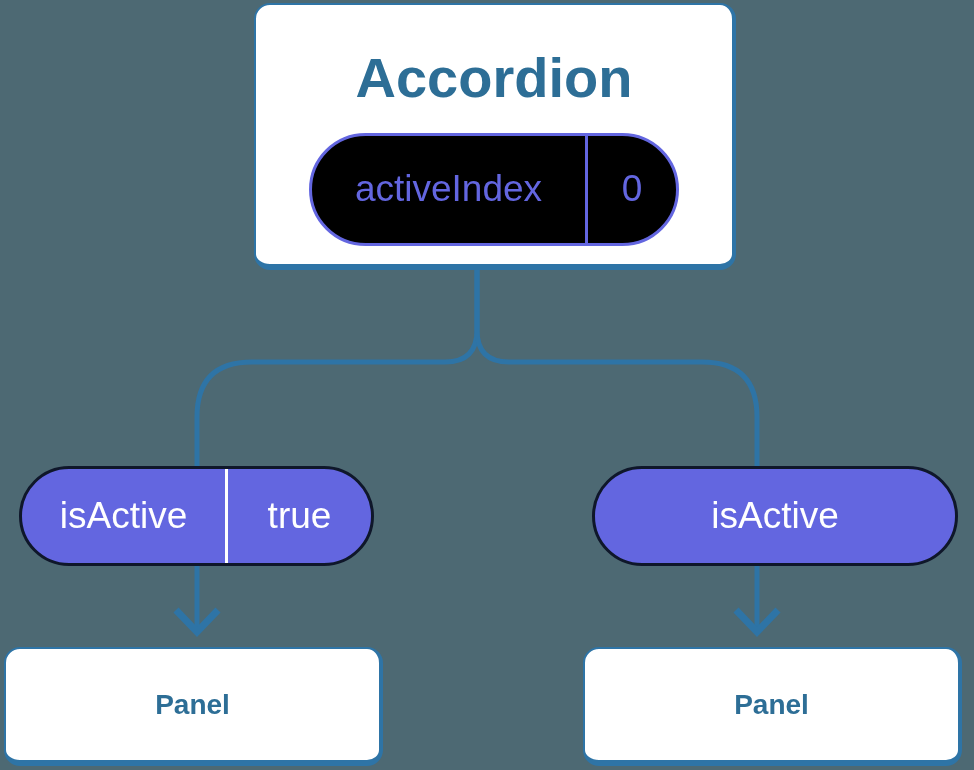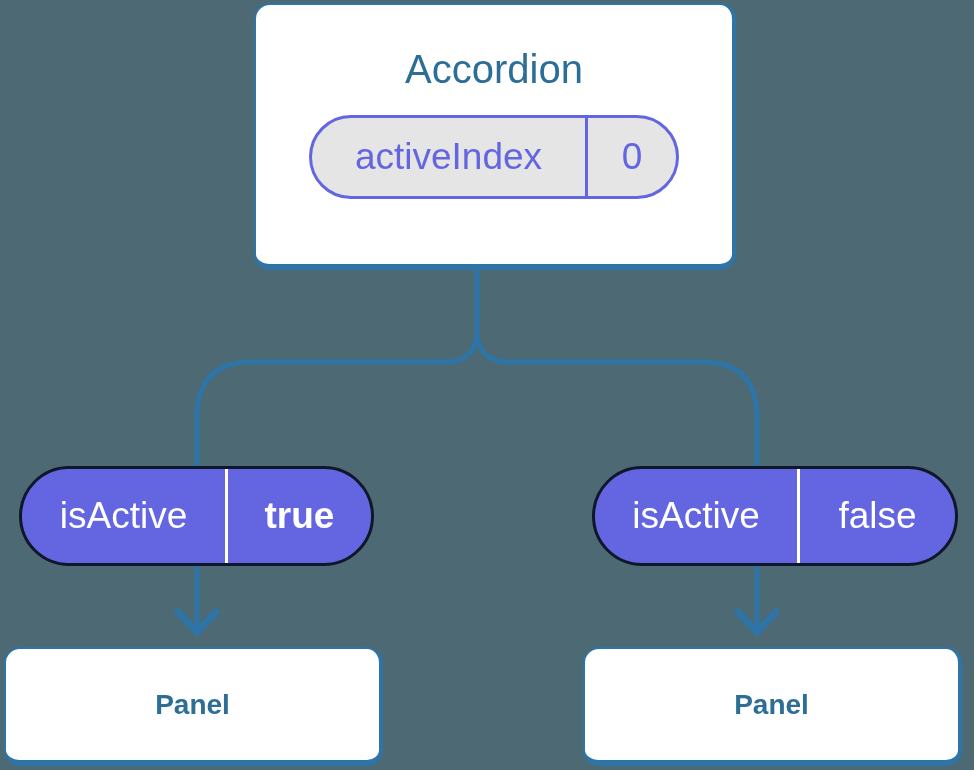"Accordion" .card-title { font-size: 40px -> 56px; font-weight: 400 -> 700 }
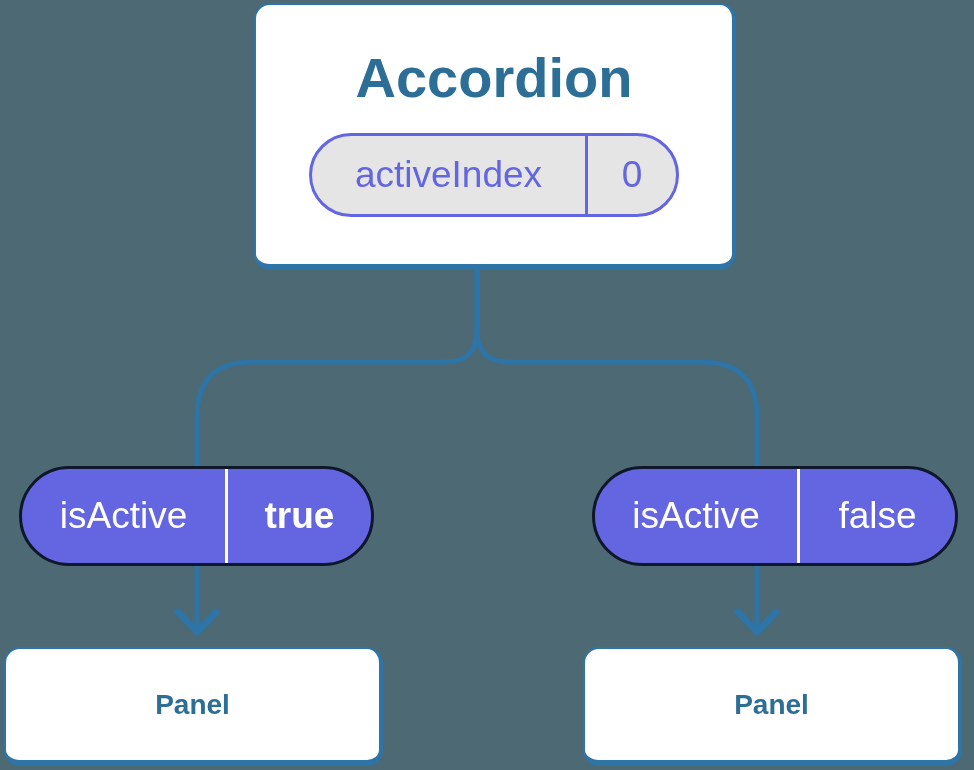"activeIndex" .state-pill { background: #e5e5e5 -> #000000; height: 84px -> 113px }
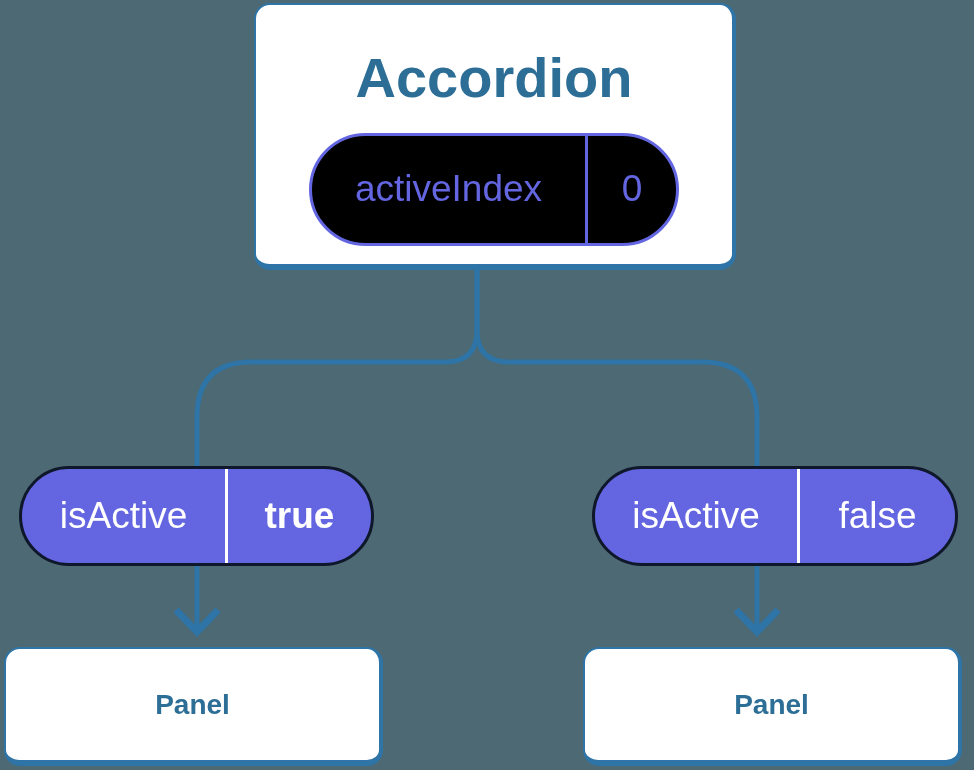"true" .prop-pill.left .pill-value { font-weight: bold -> none }
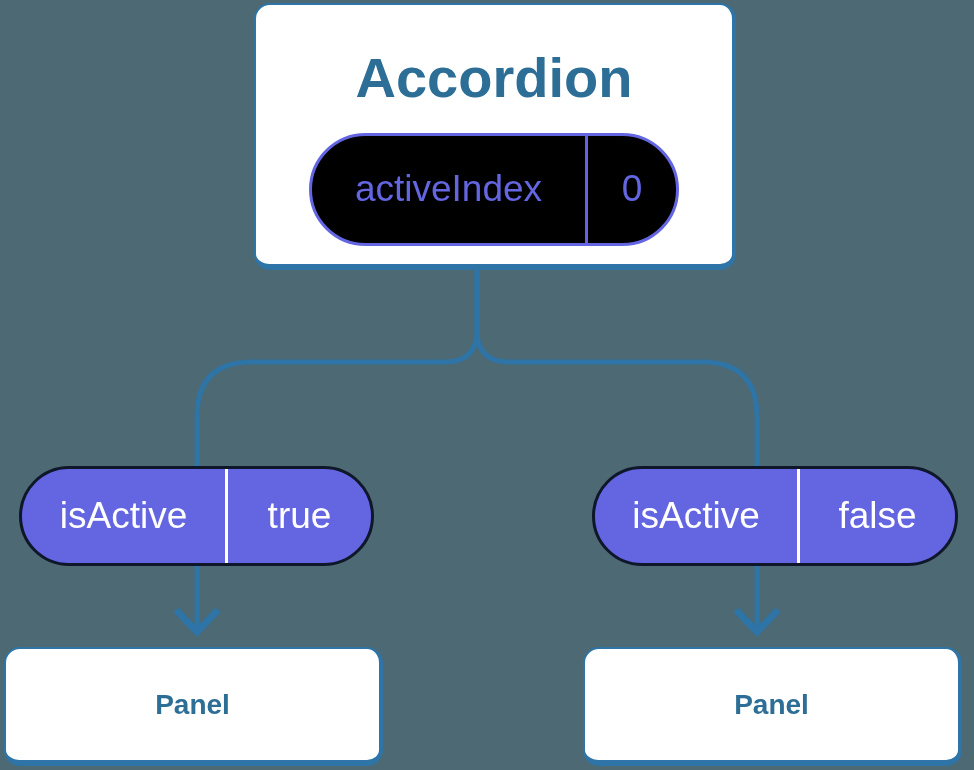"false" span.pill-value { html: <span>false</span> -> none }
